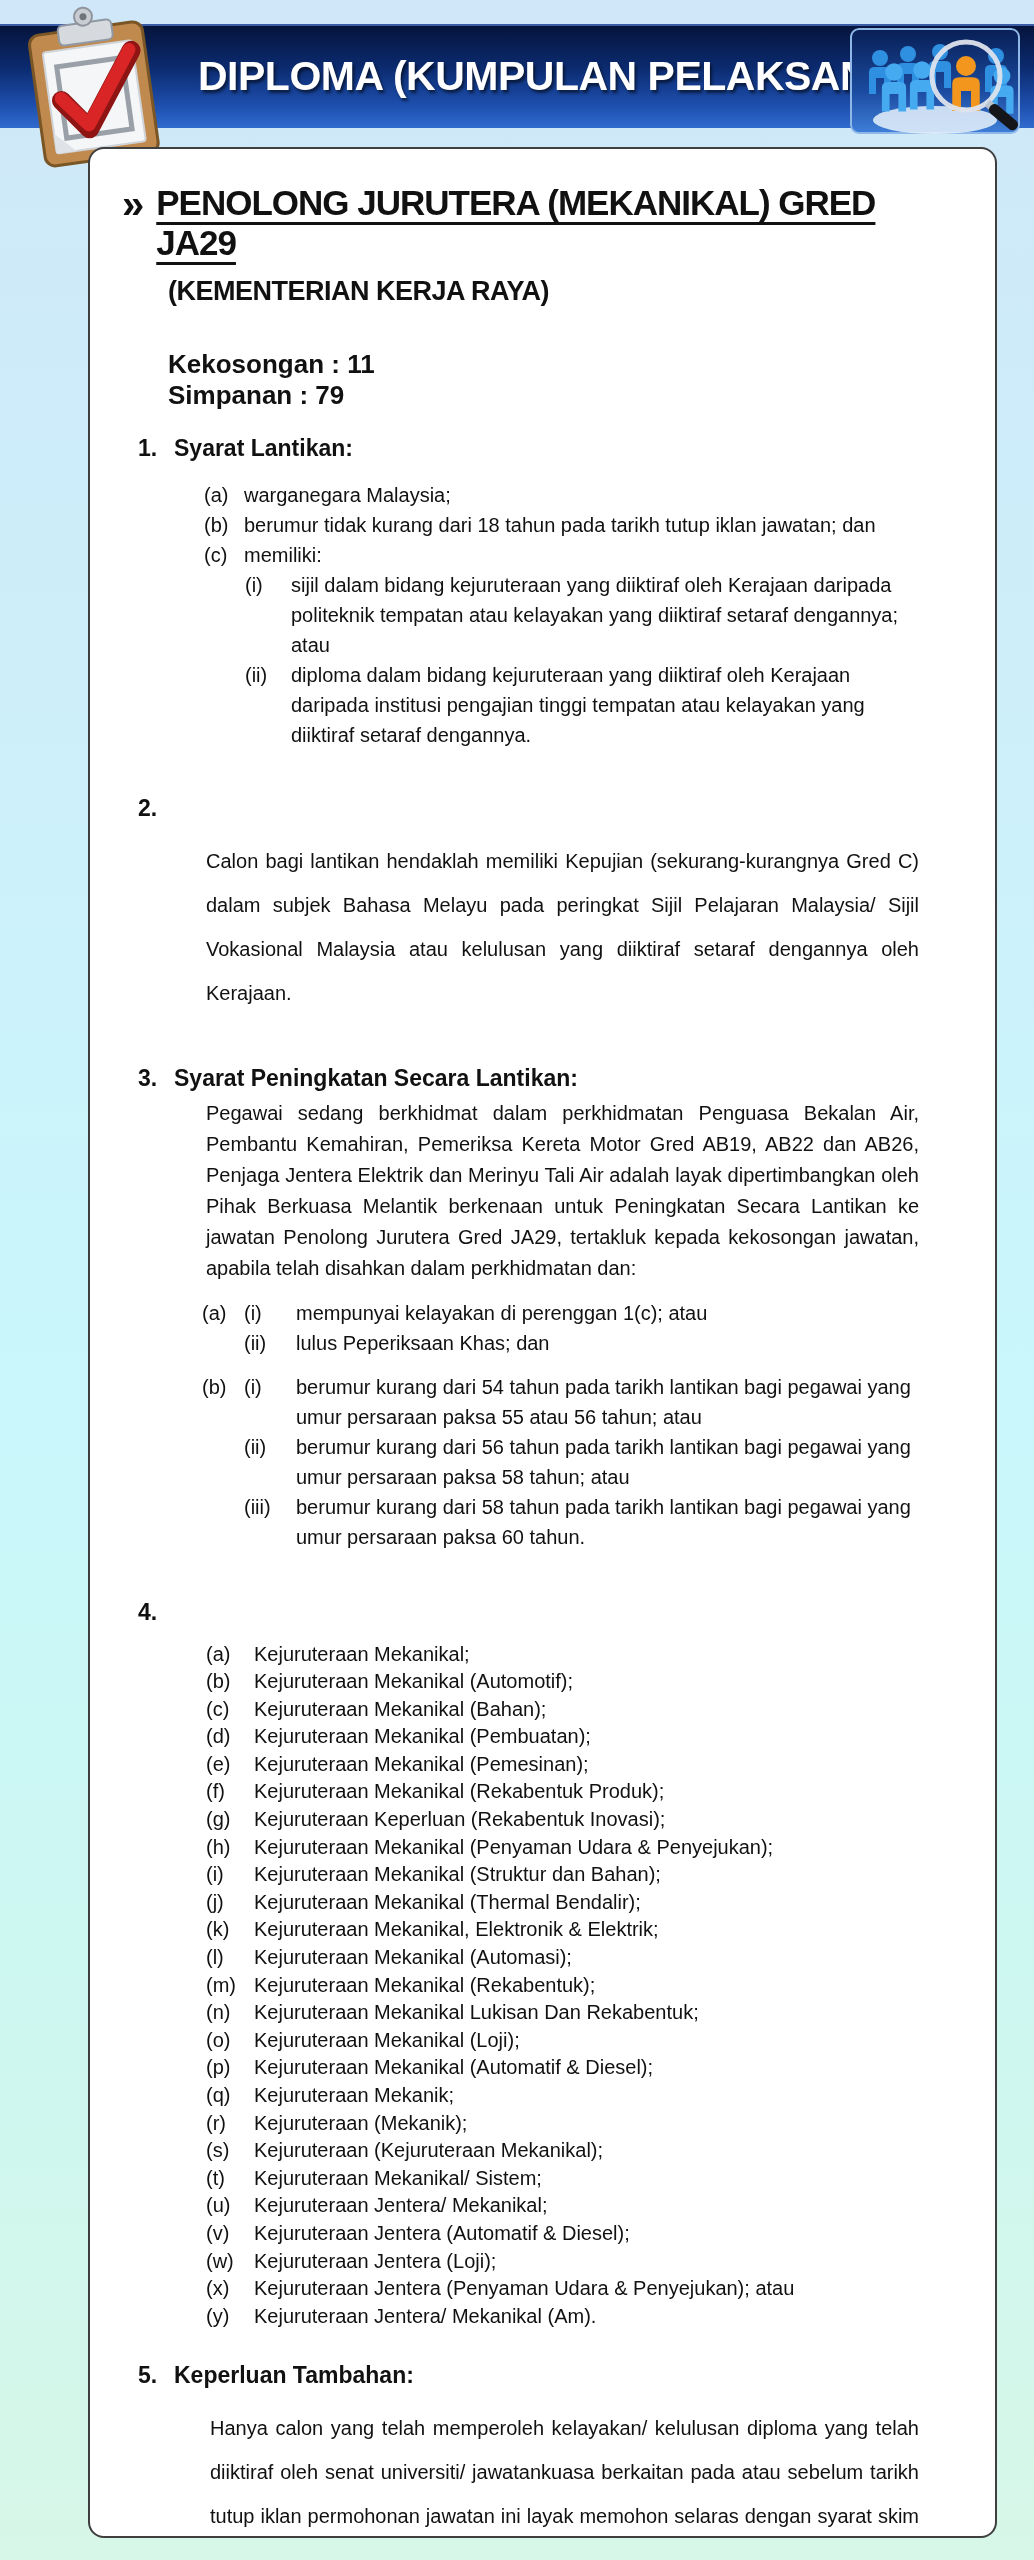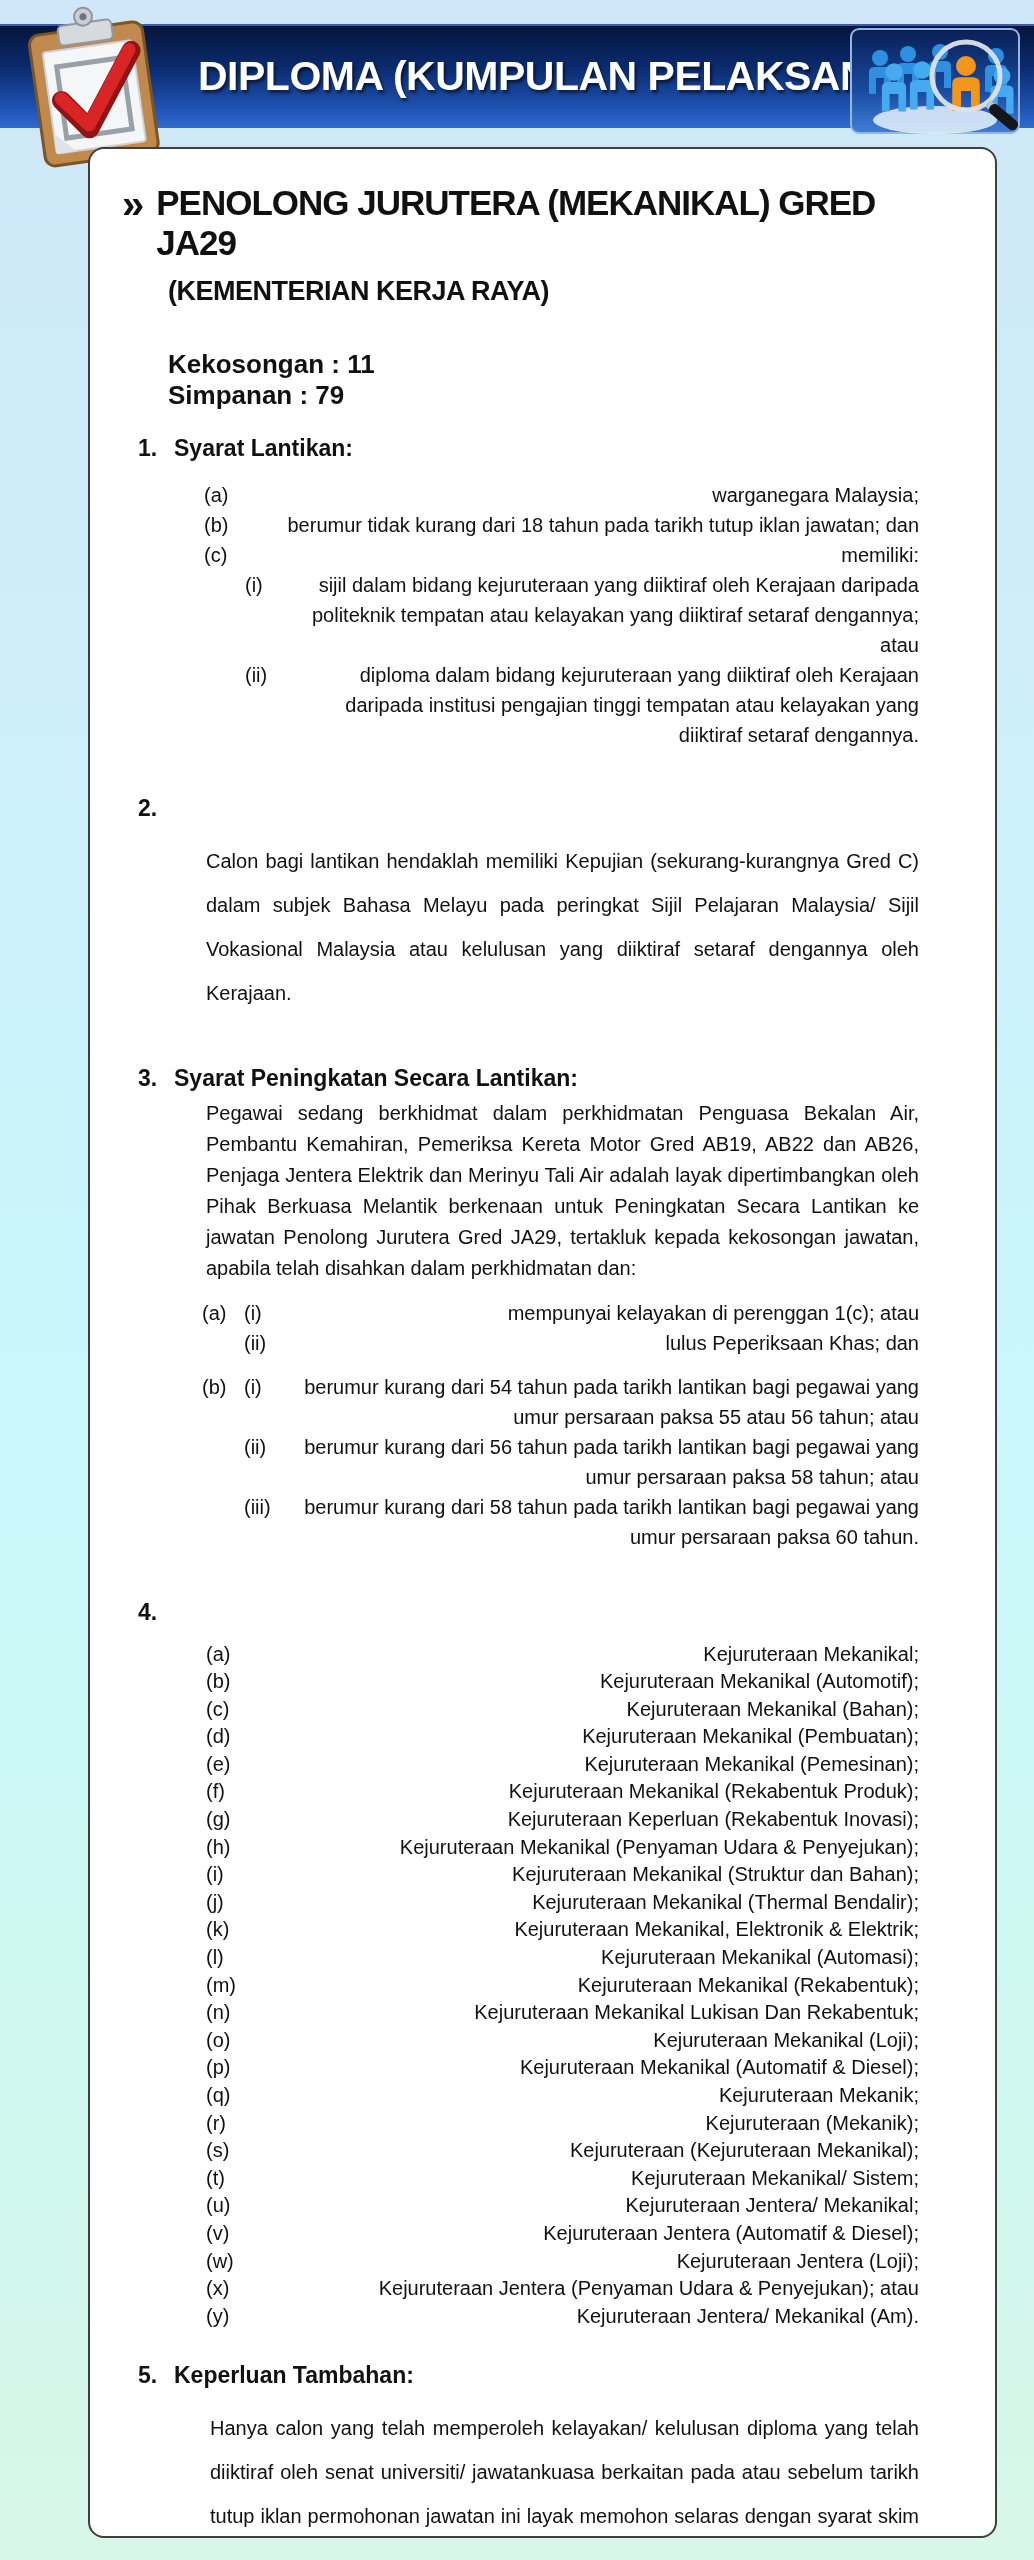"PENOLONG JURUTERA (MEKANIKAL) GRED JA29" .job-title { text-decoration: none -> underline }
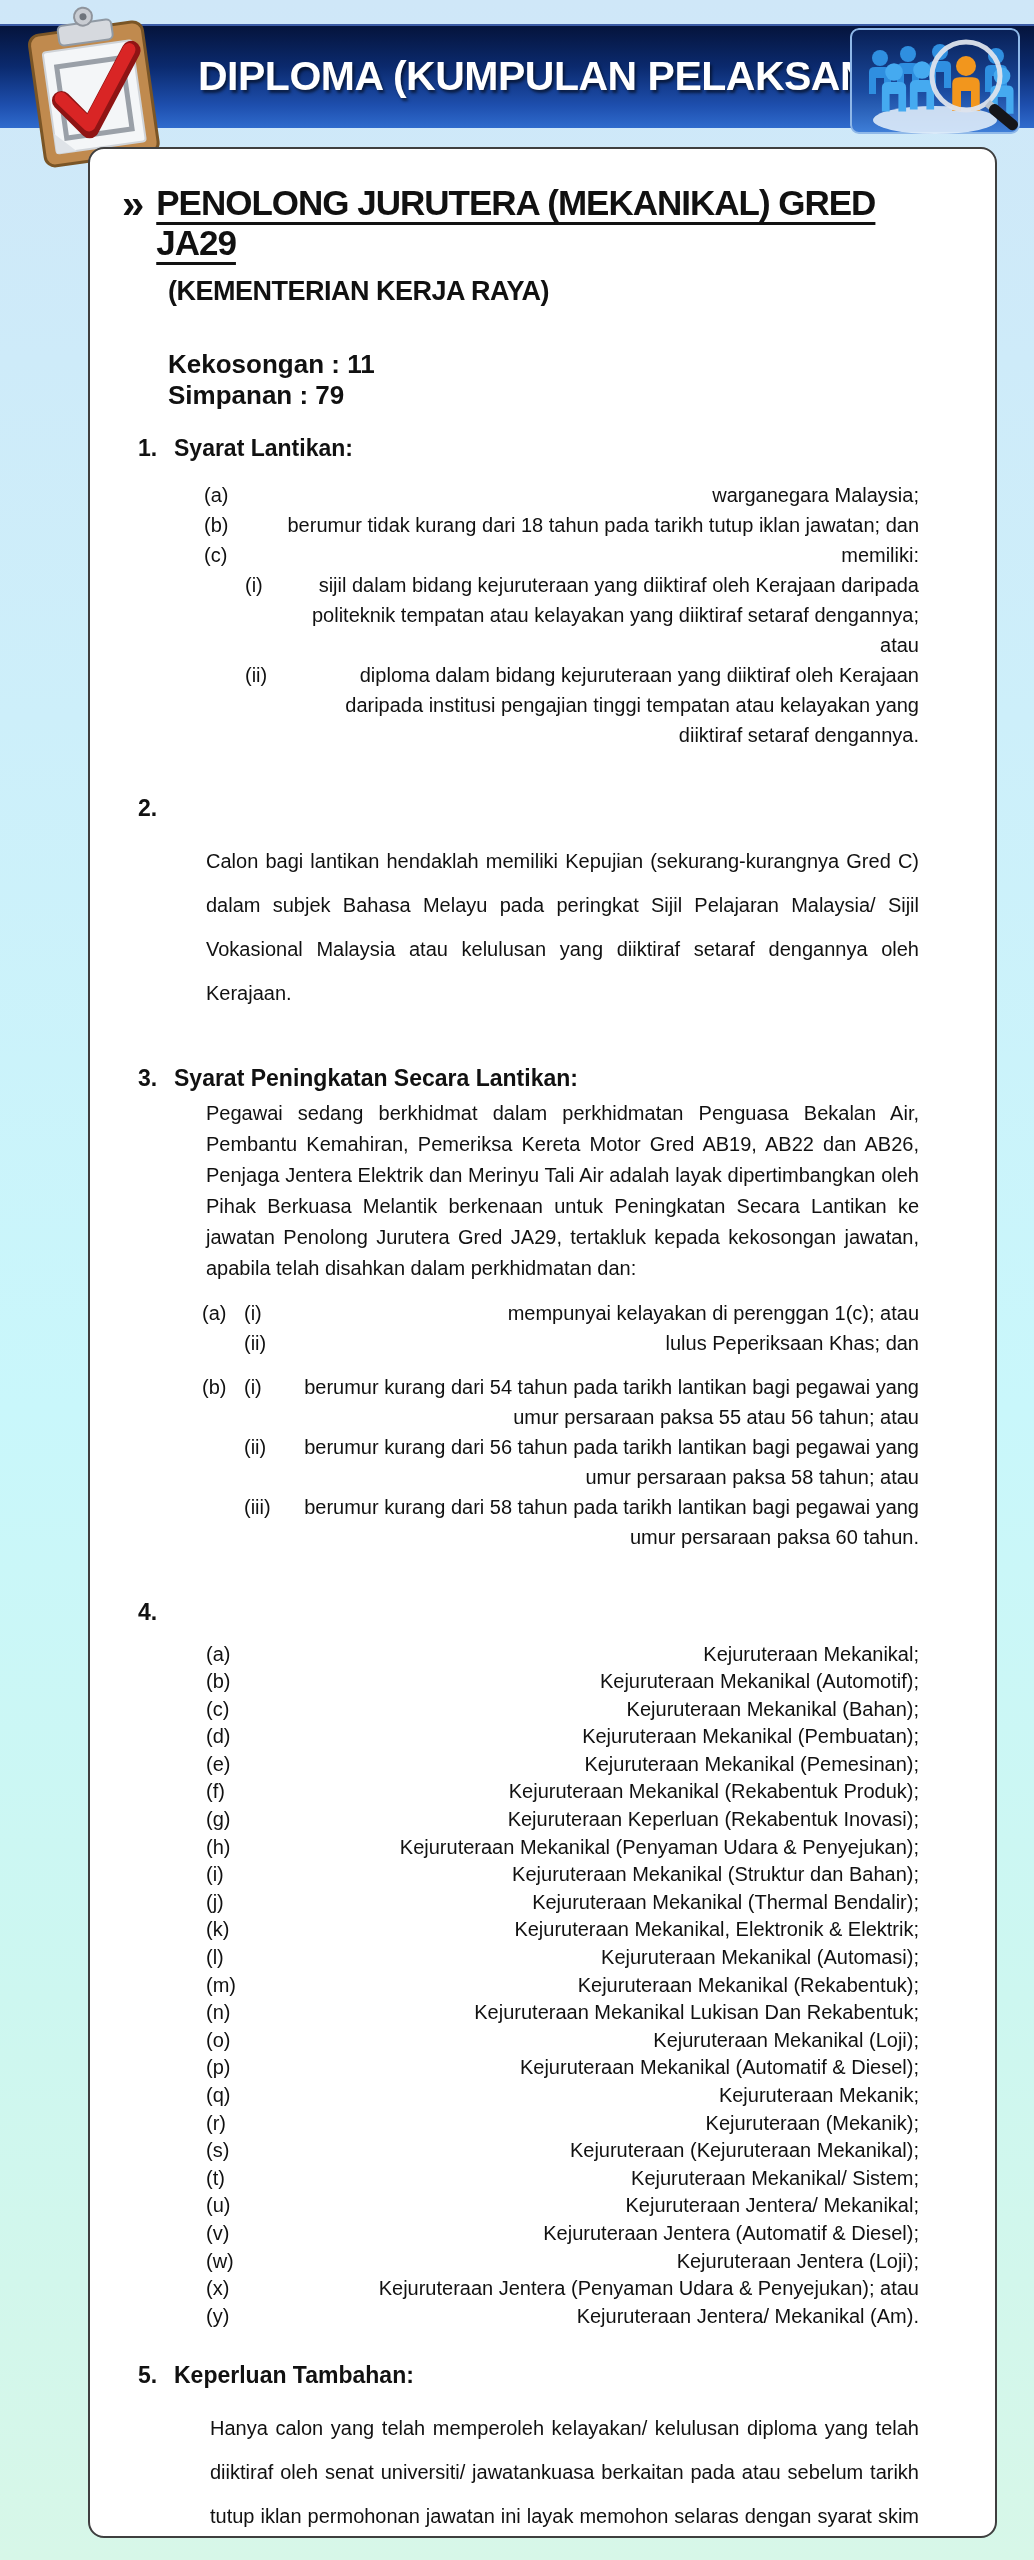"warganegara Malaysia;" .txt { text-align: right -> none }
